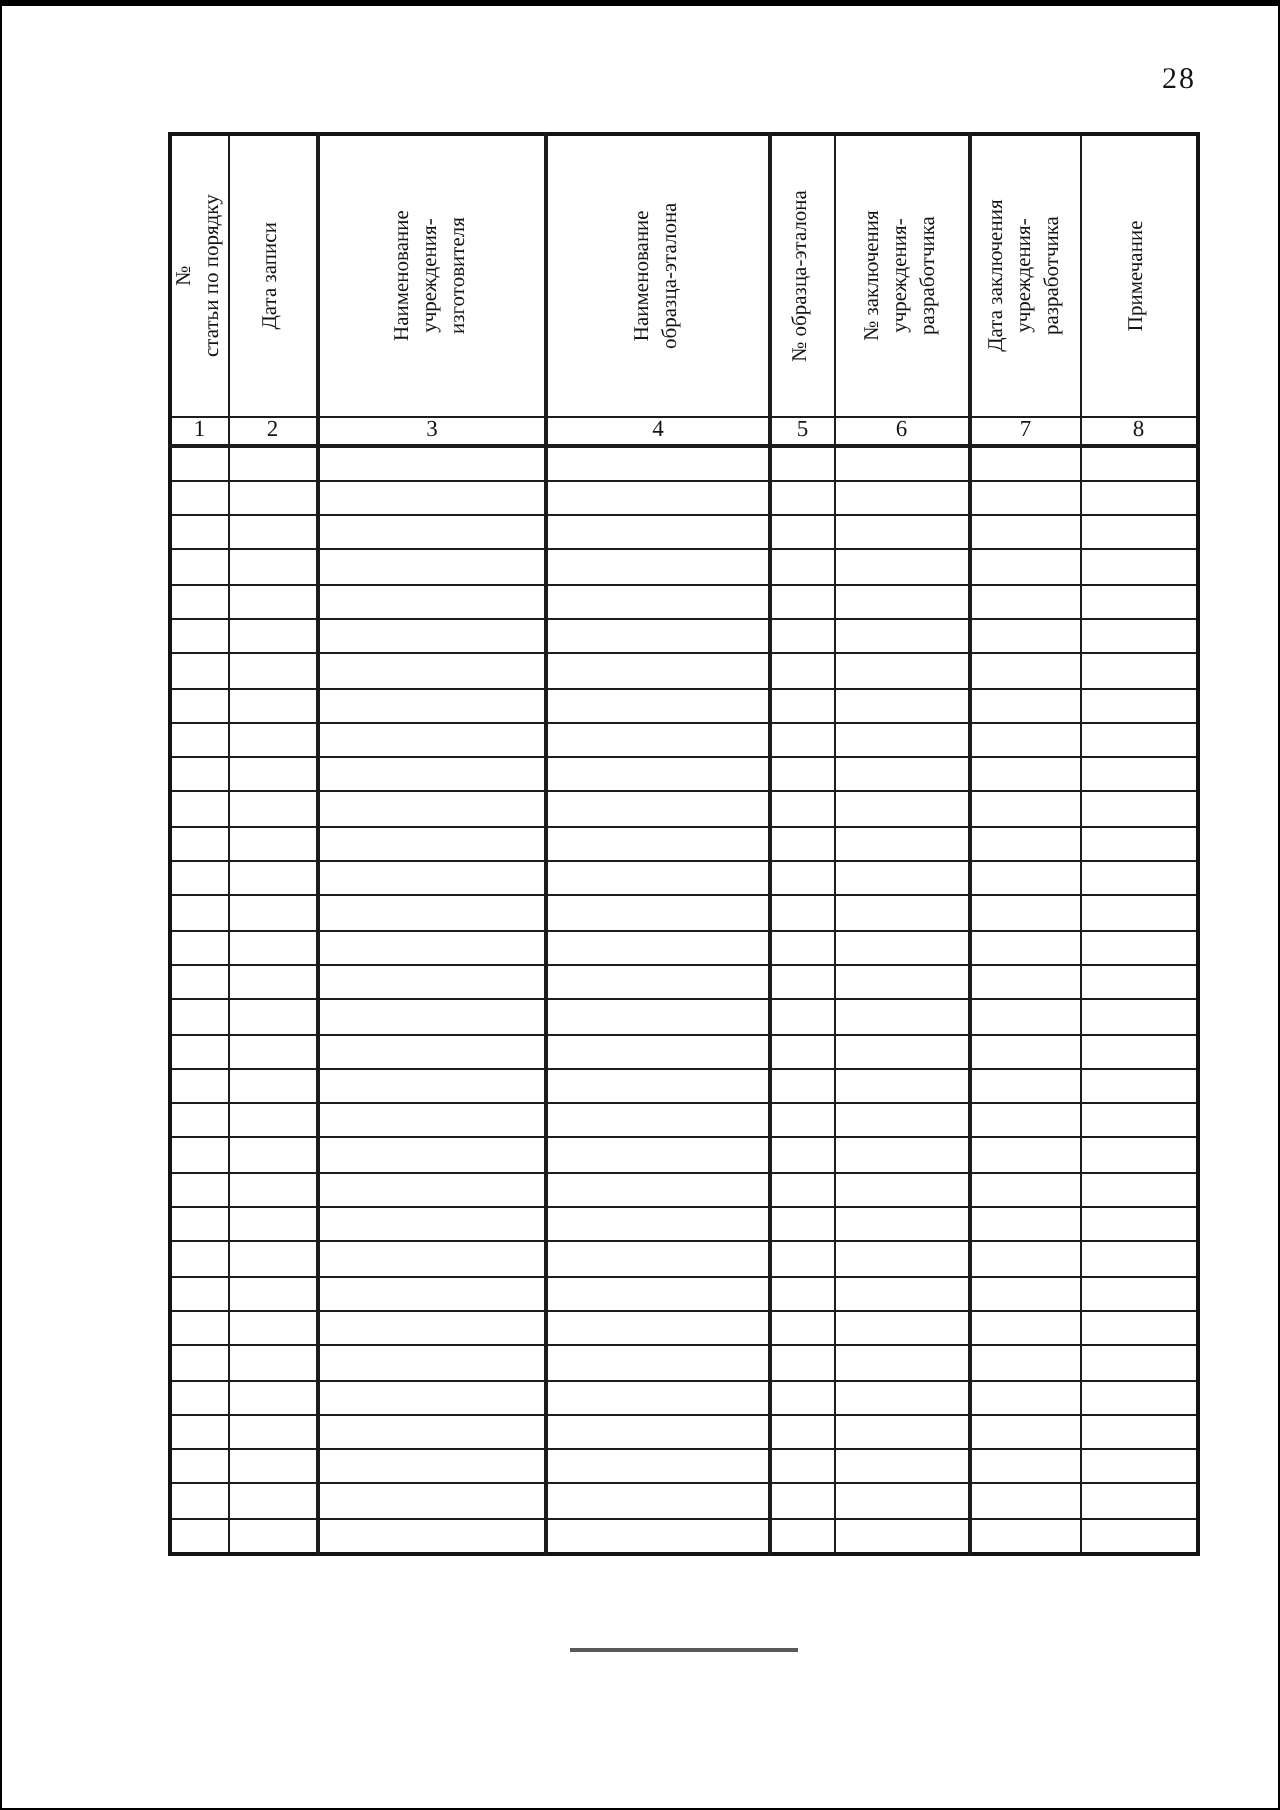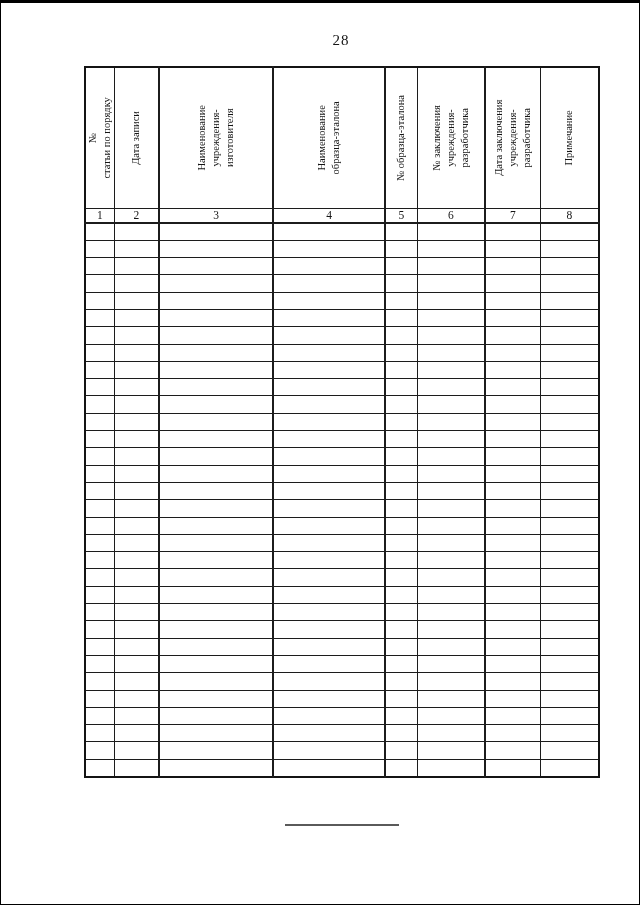"28" .page-number { text-align: center -> right }
